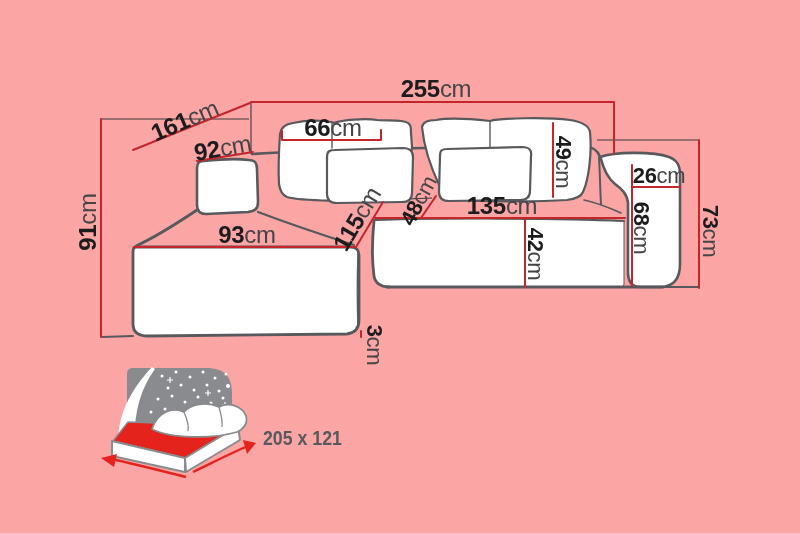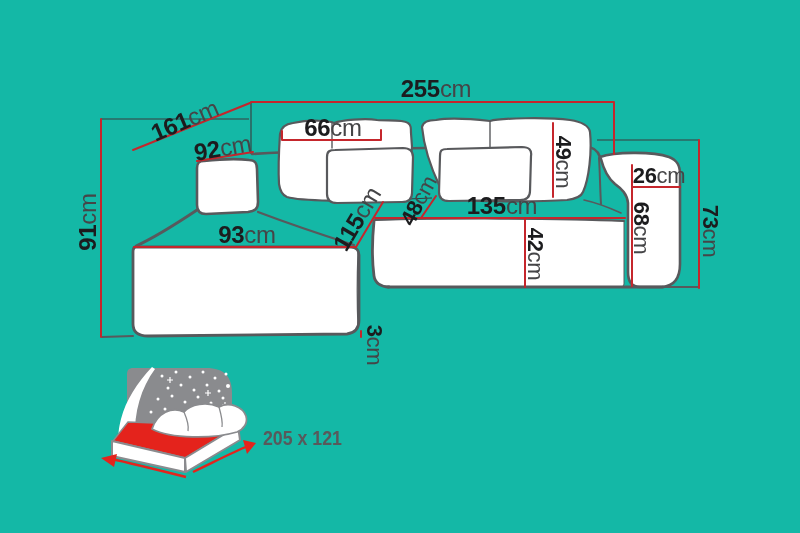"255cm" .stage { background: #14b8a6 -> #fca5a5 }
